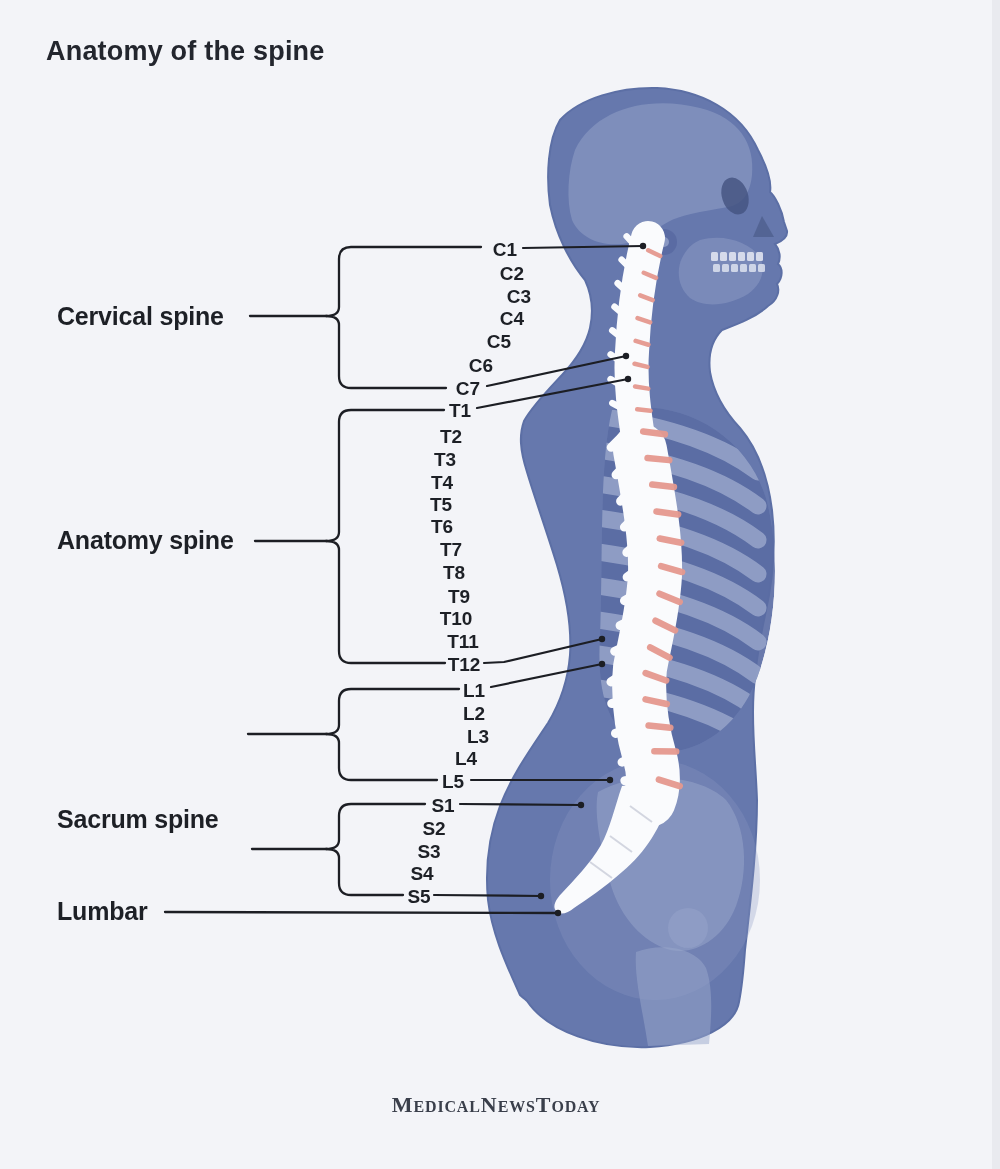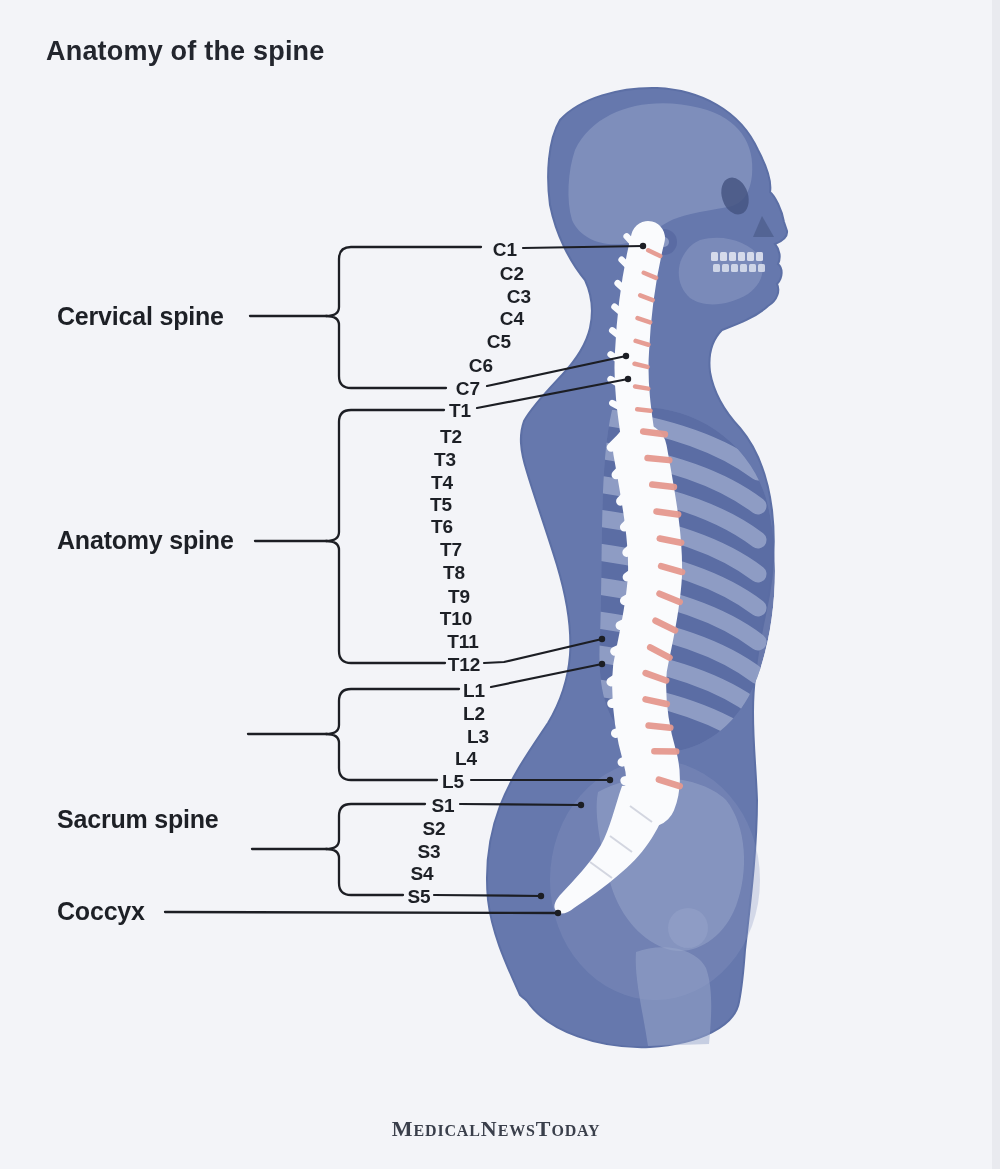"Coccyx" div.region-label { text: Coccyx -> Lumbar }
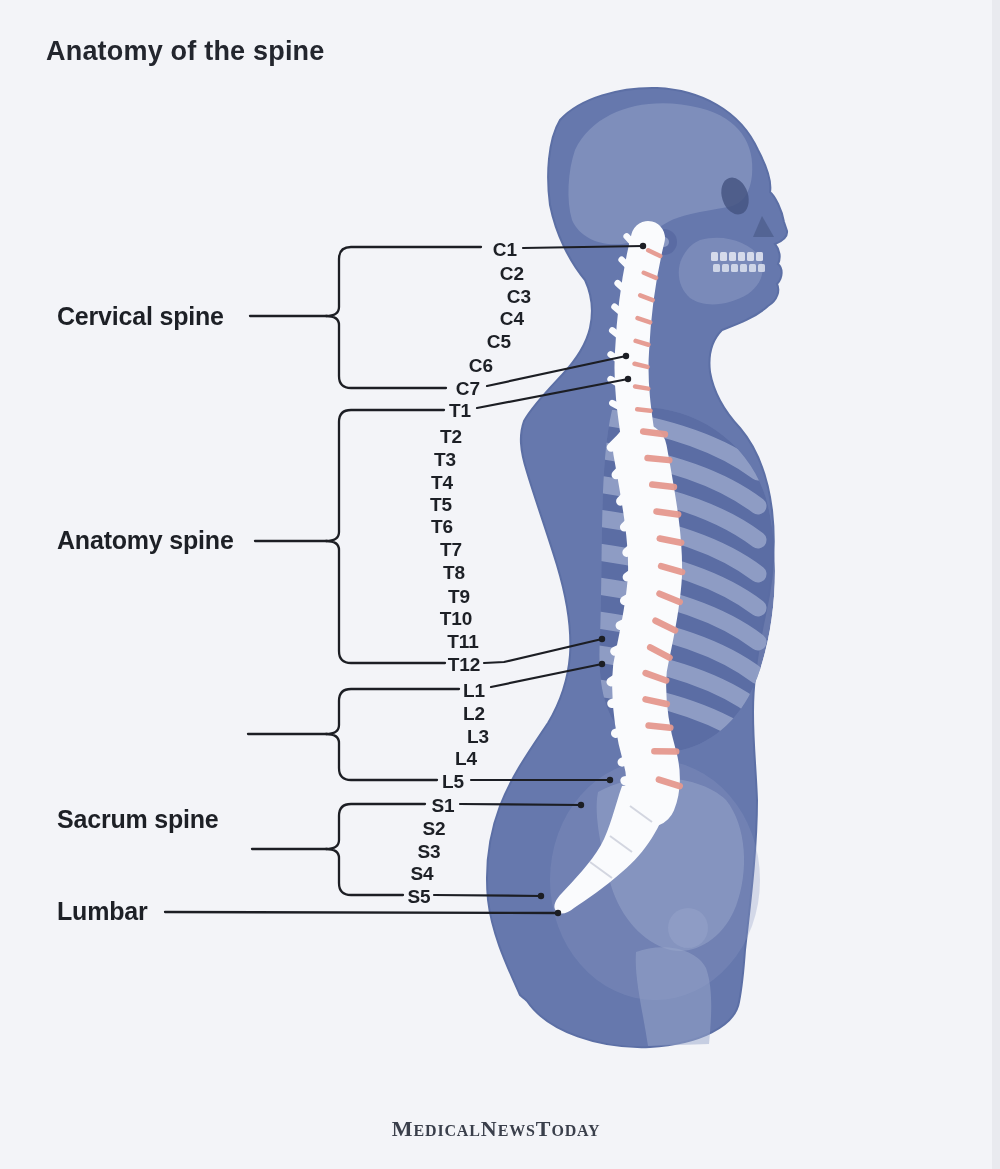"MEDICALNEWSTODAY" .brand { margin-top: 24px -> none }
